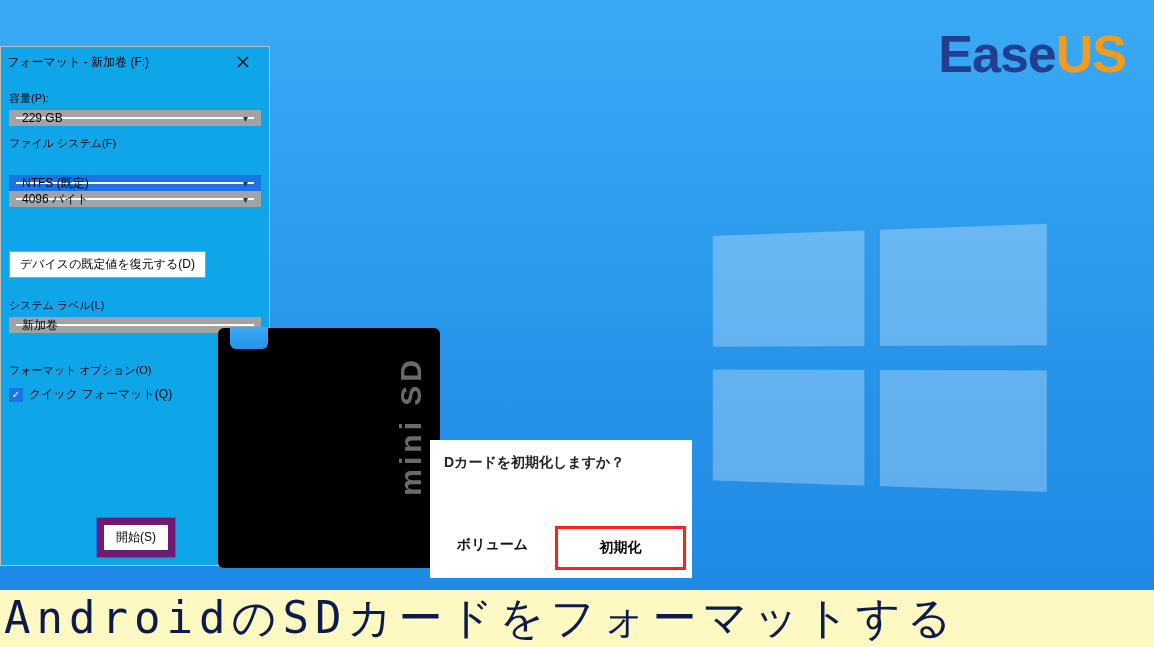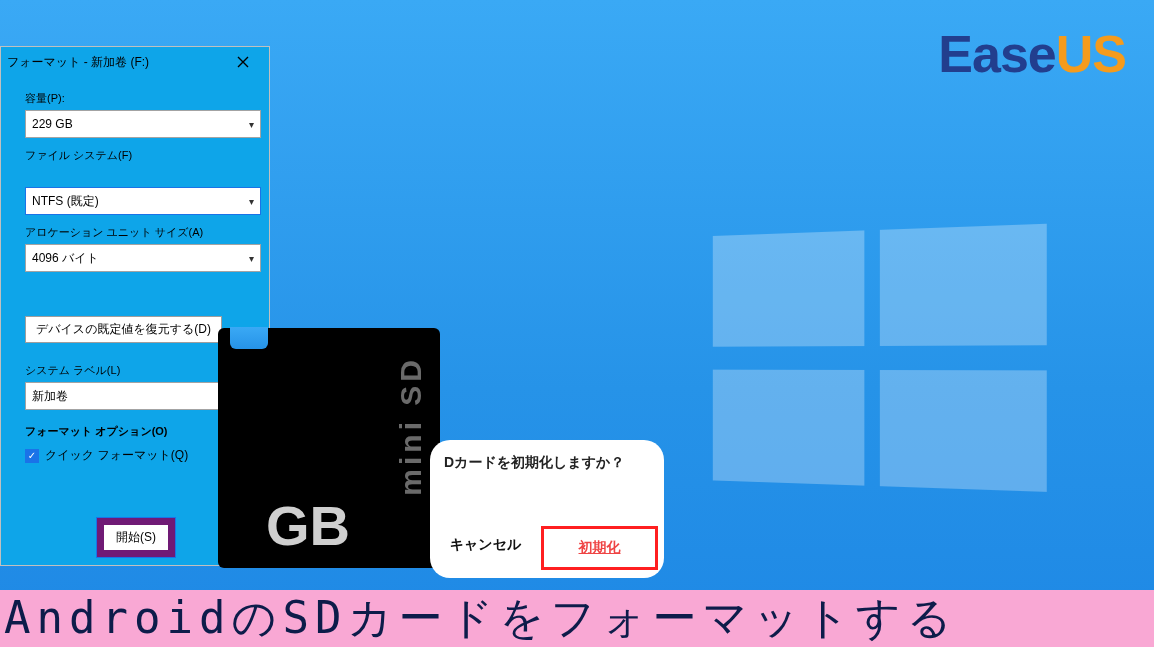"容量(P):" .dlg-body { padding: 4px 8px 8px 24px -> 4px 8px 8px 8px }
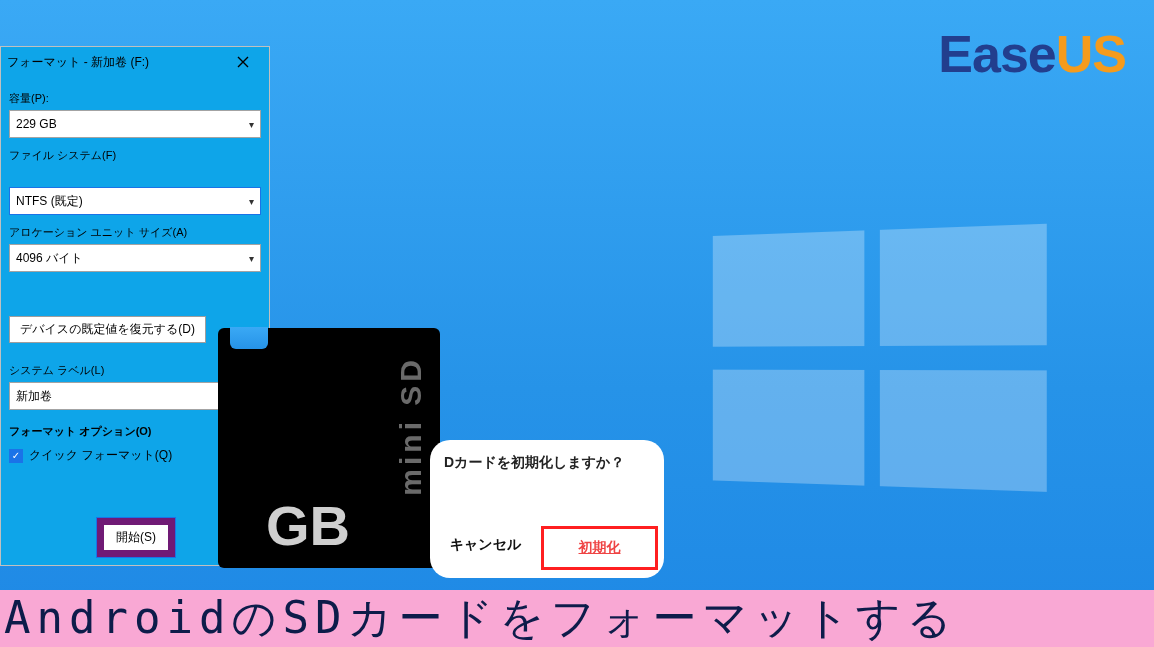"229 GB" .select, .textfield { border: 1px solid #a3a3a3 -> 7px solid #a3a3a3; height: 28px -> 16px }
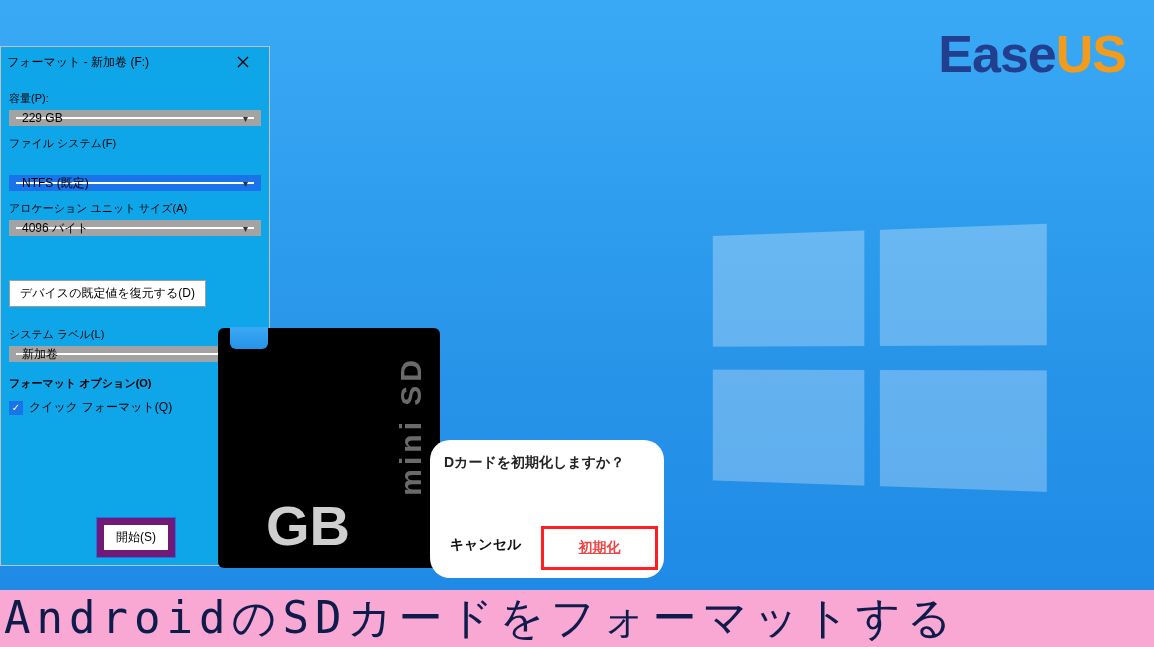"アロケーション ユニット サイズ(A)" div.field-label { html: <div>アロケーション ユニット サイズ(A)</div> -> none }
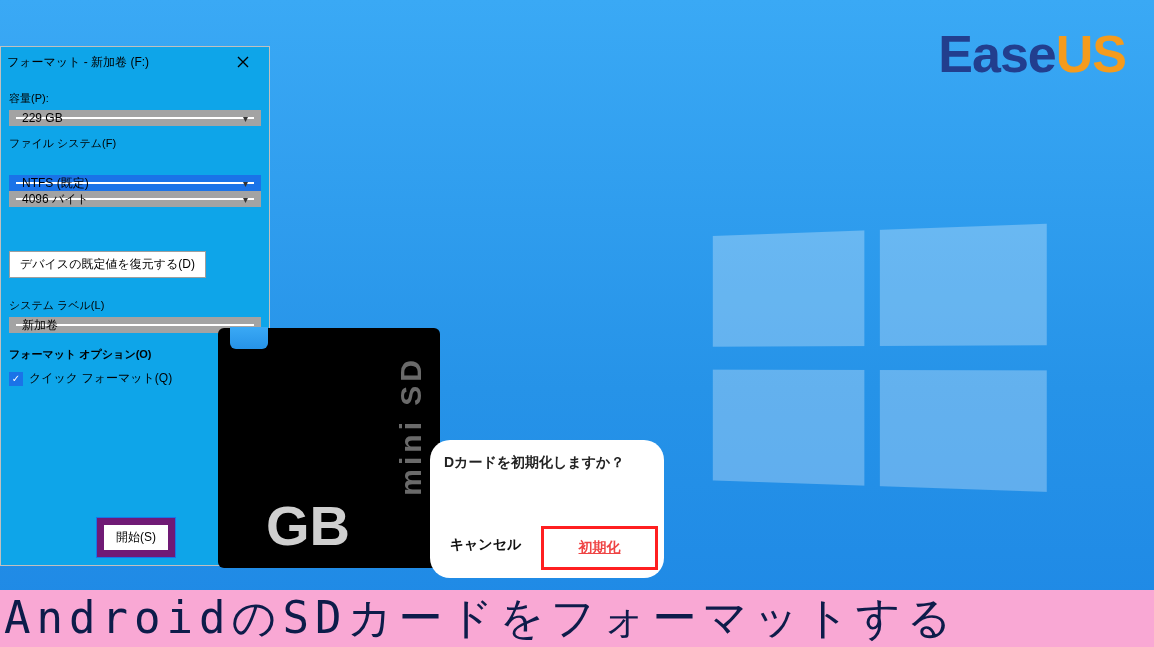"フォーマット オプション(O)" div.field-label { font-weight: bold -> none; margin-top: 14px -> 30px }
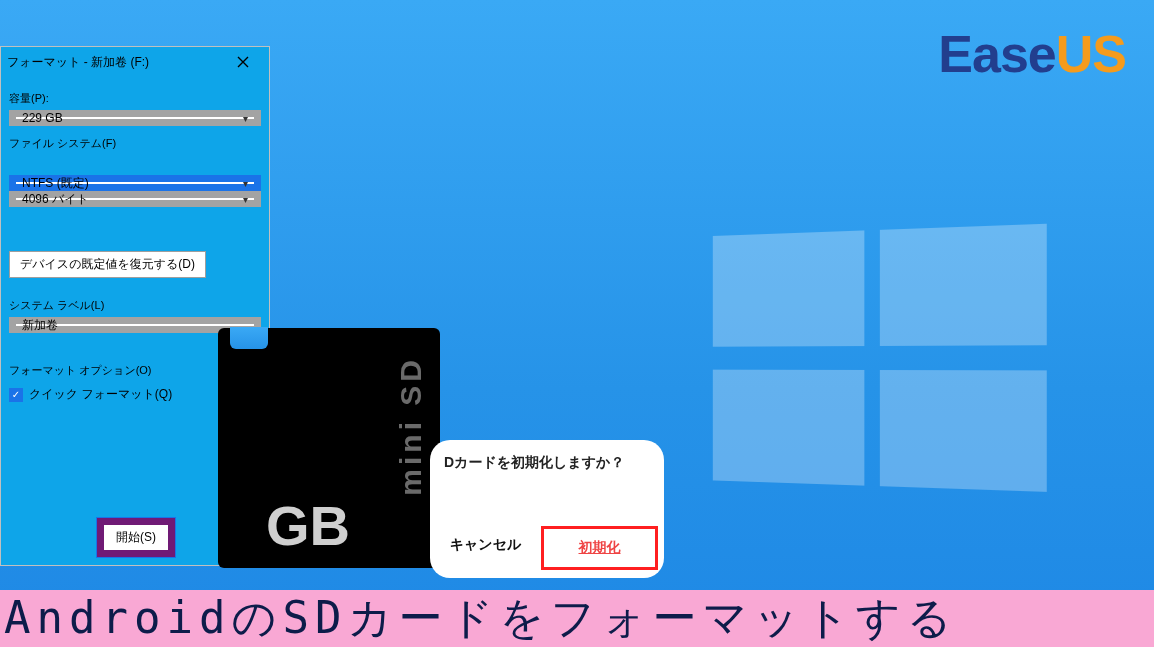"Dカードを初期化しますか？" .confirm-dialog { border-radius: 20px -> 0; width: 234px -> 262px }
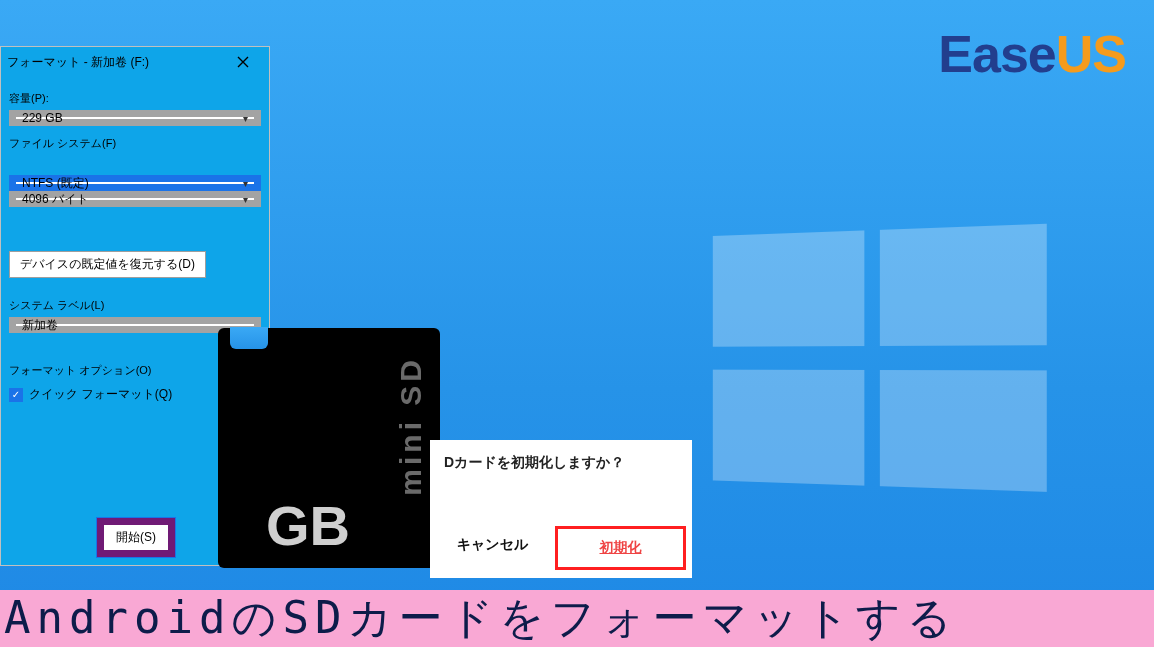"GB" div.sd-gb { html: <div>GB</div> -> none }
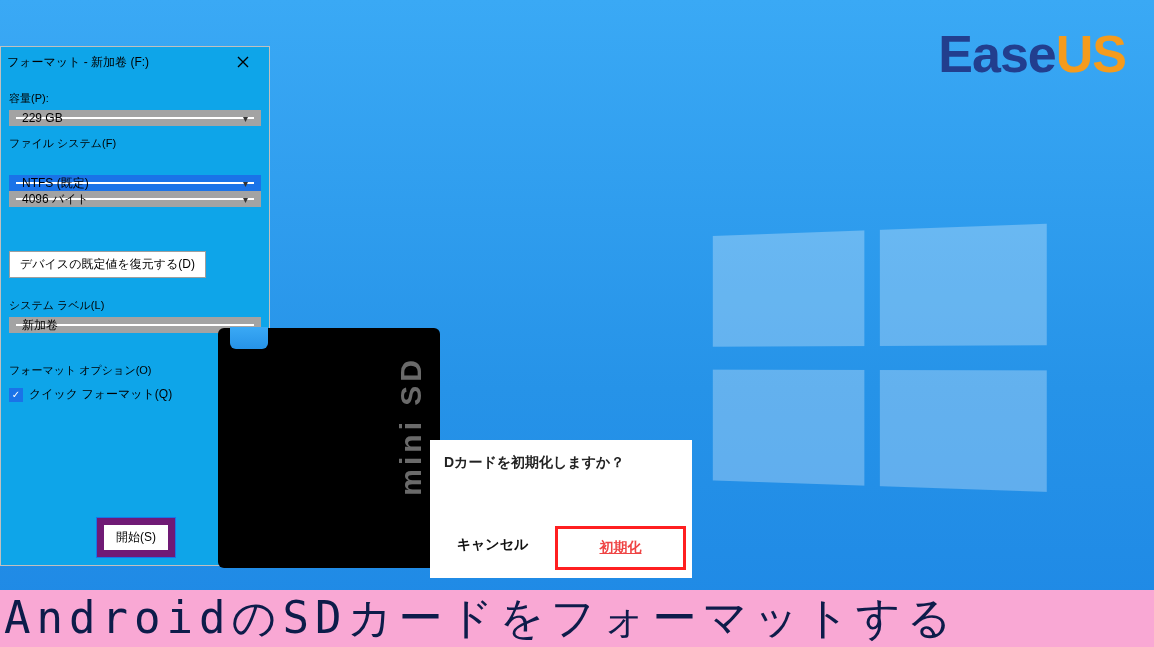"キャンセル" div.cancel-txt { text: キャンセル -> ボリューム }
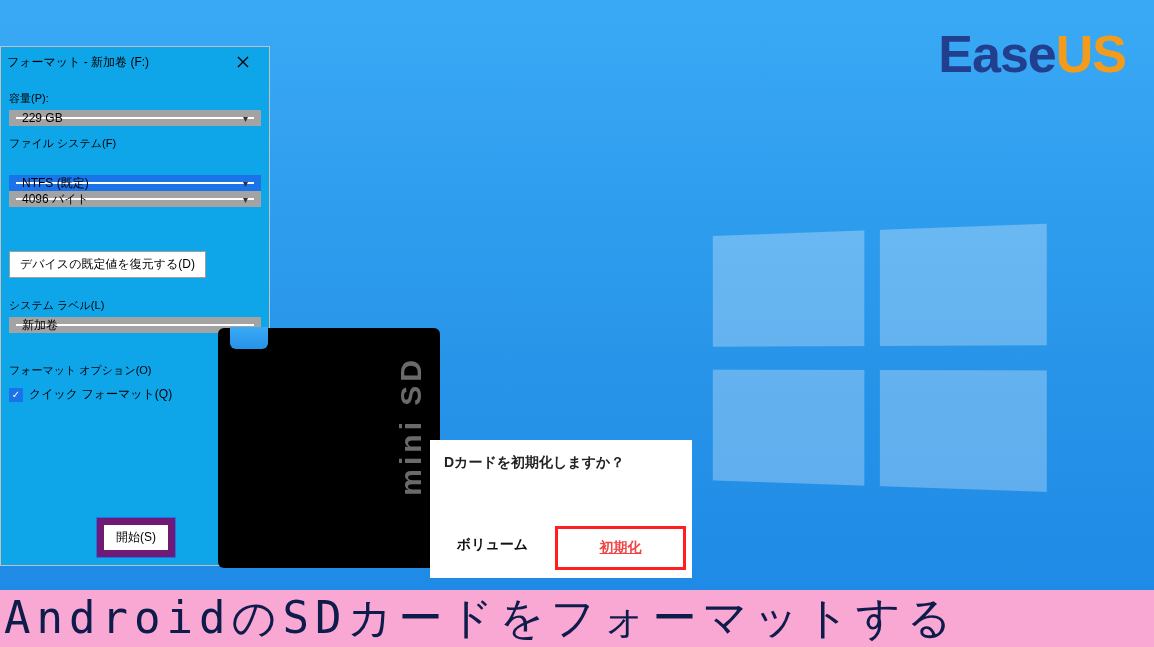"初期化" .confirm-init { color: #ef4444 -> #000000; text-decoration: underline -> none }
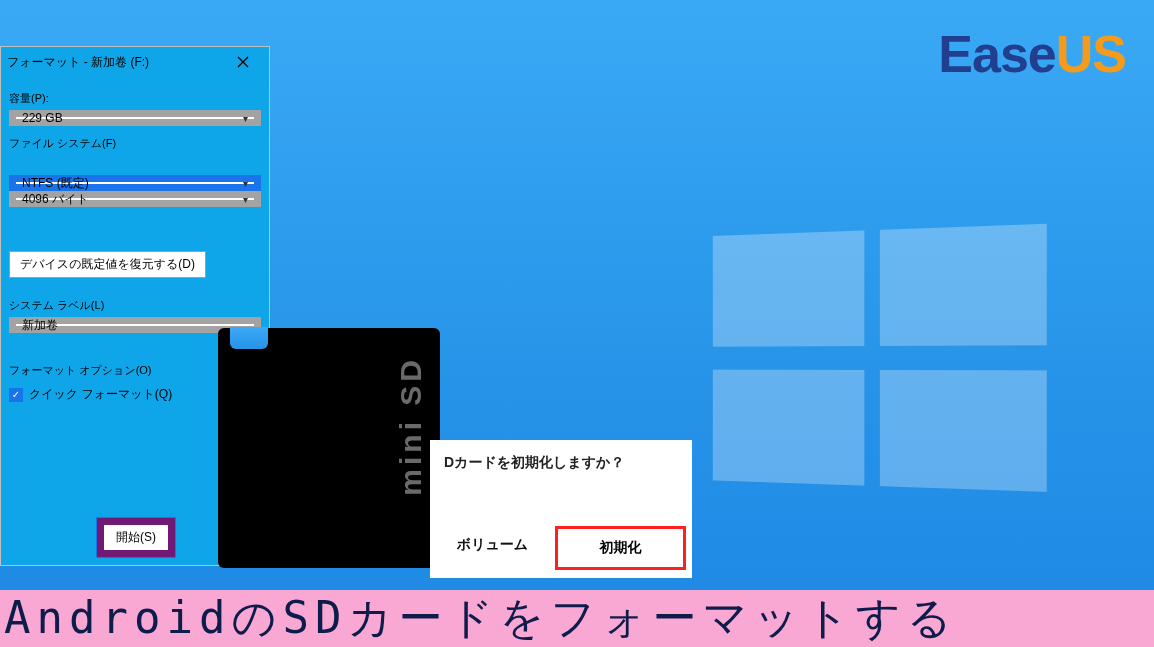"AndroidのSDカードをフォーマットする" .caption { background: #f9a8d4 -> #fef9c3 }
